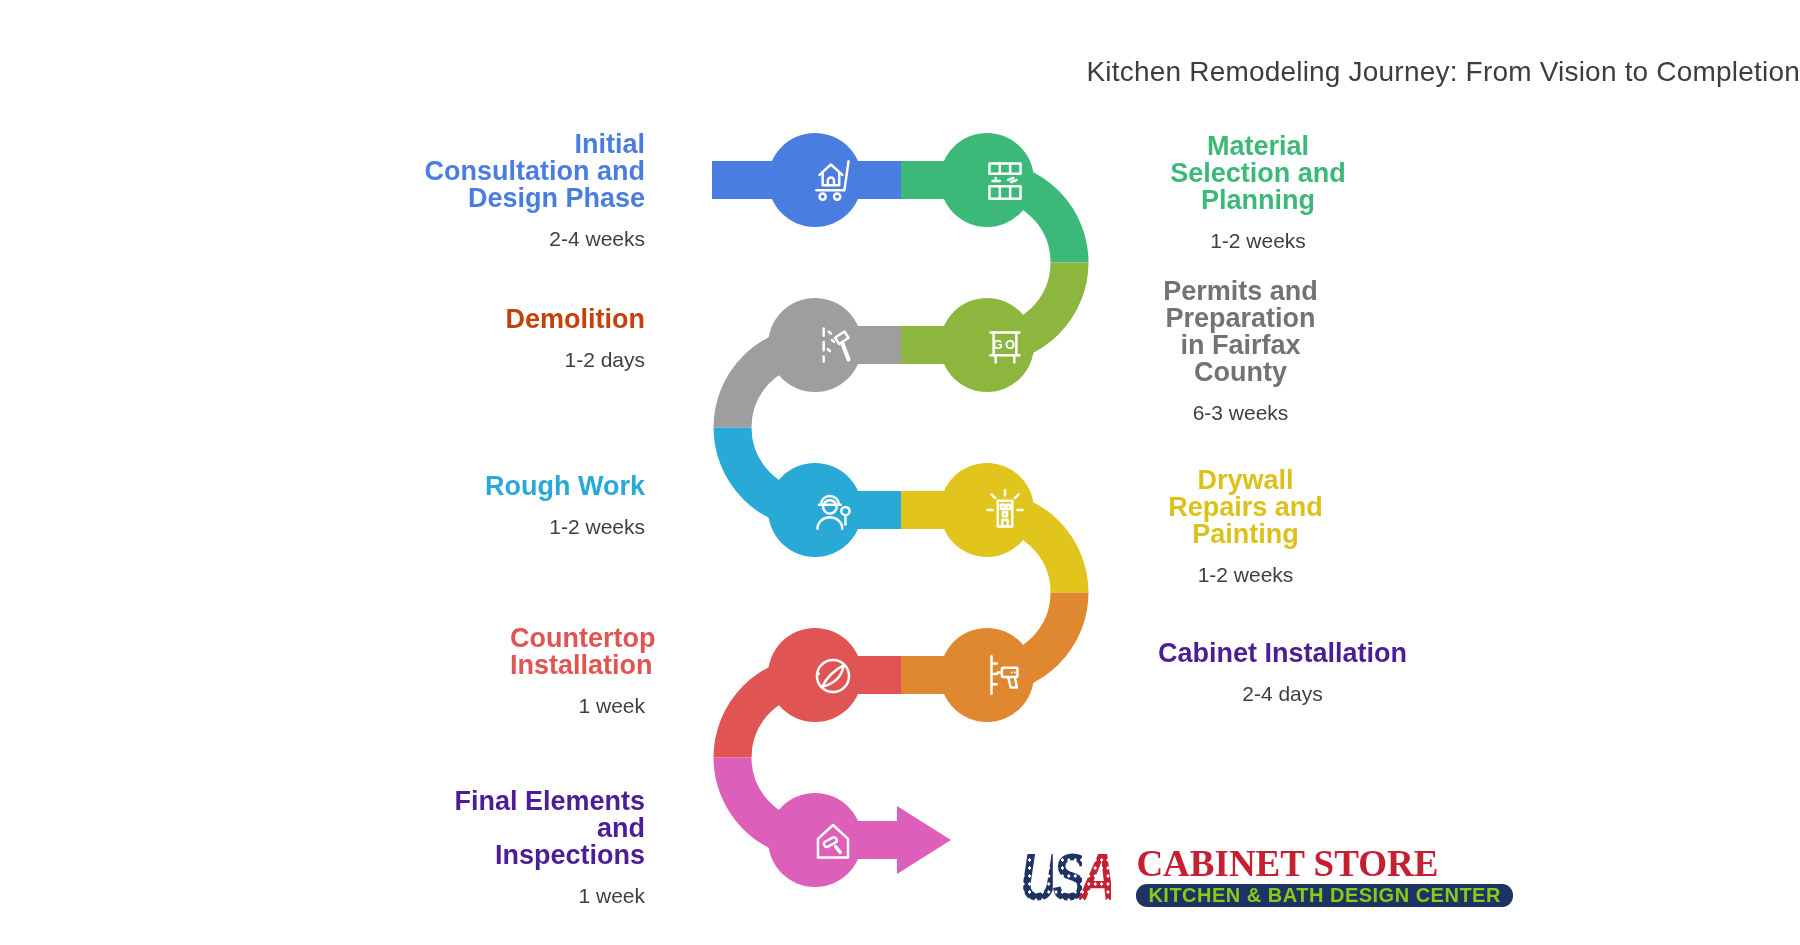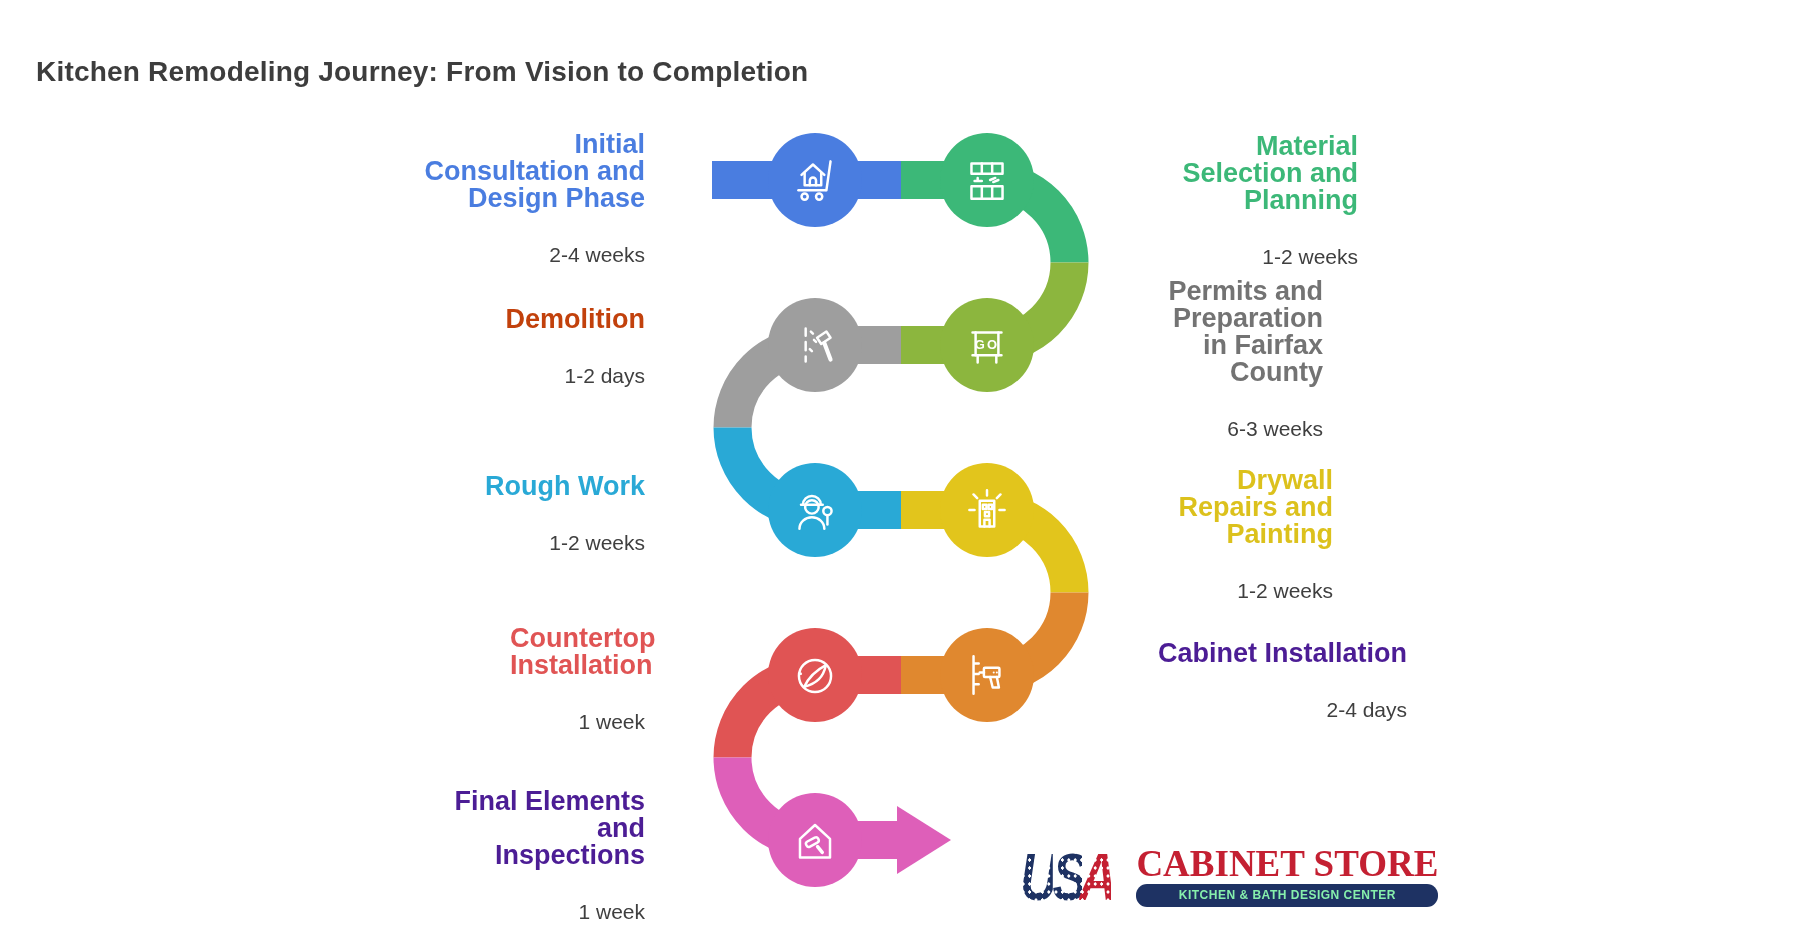"Kitchen Remodeling Journey: From Vision" .title { font-weight: bold -> normal; text-align: left -> right }
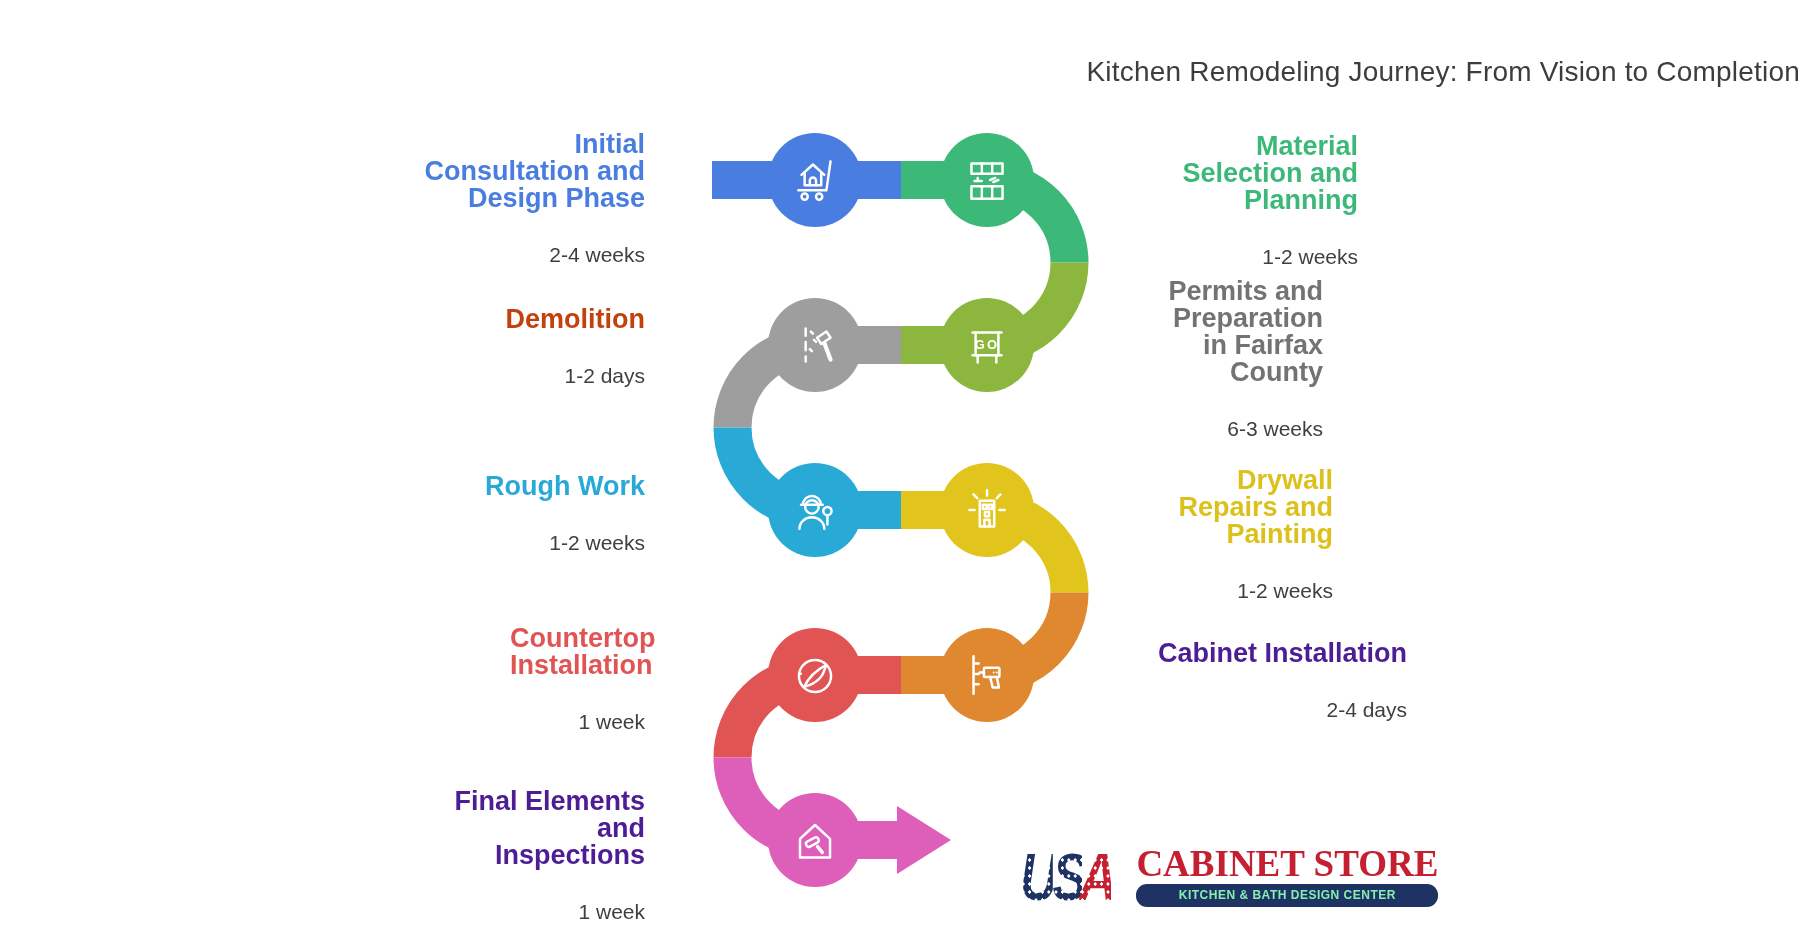"Material Selection and Planning" .step-text.right { text-align: right -> center }
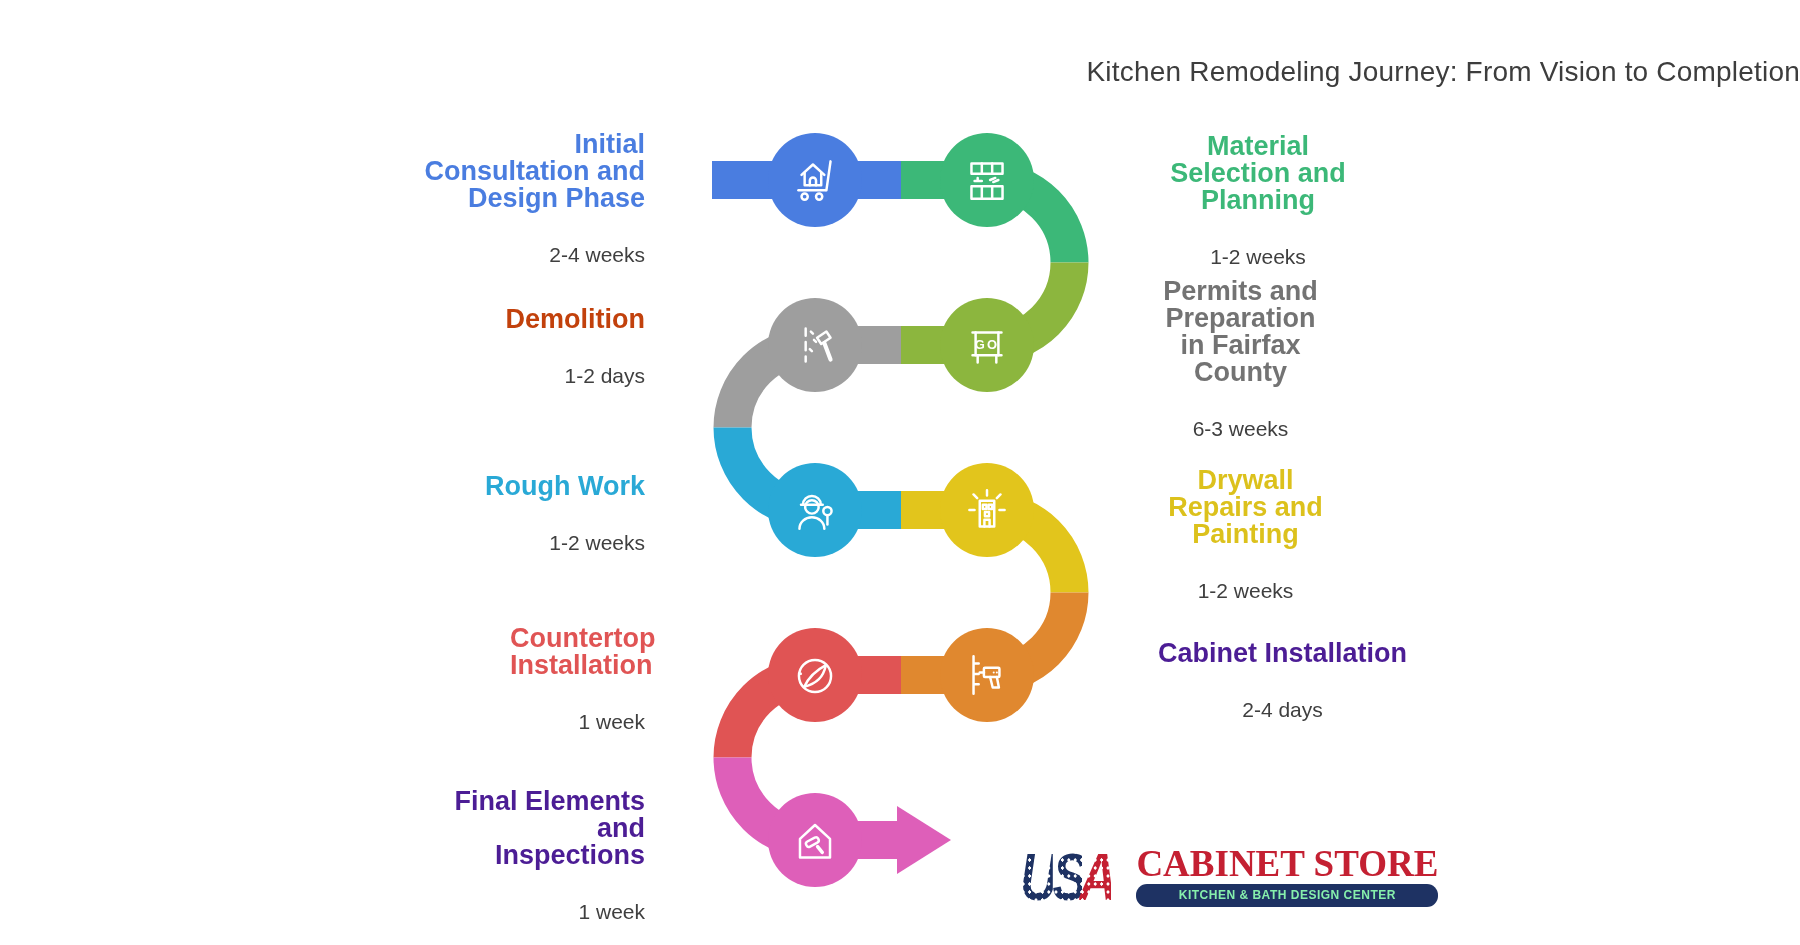"2-4 weeks" .duration { margin-top: 29px -> 13px }
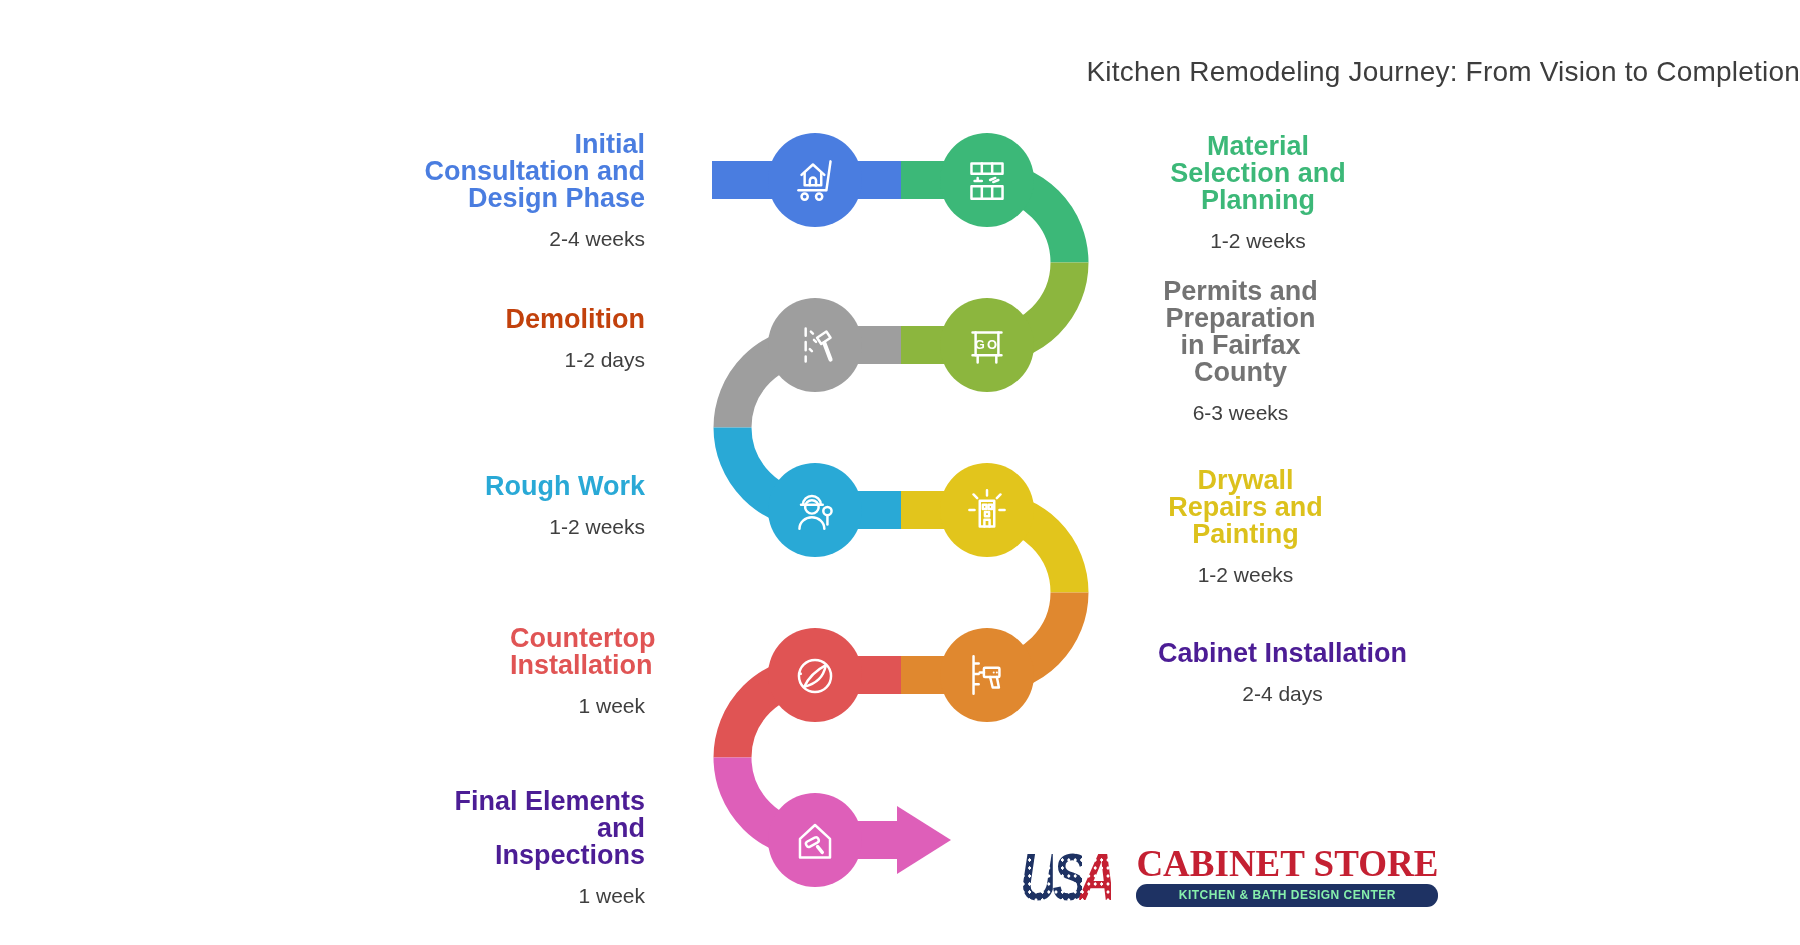"GO" .node { justify-content: center -> flex-end }
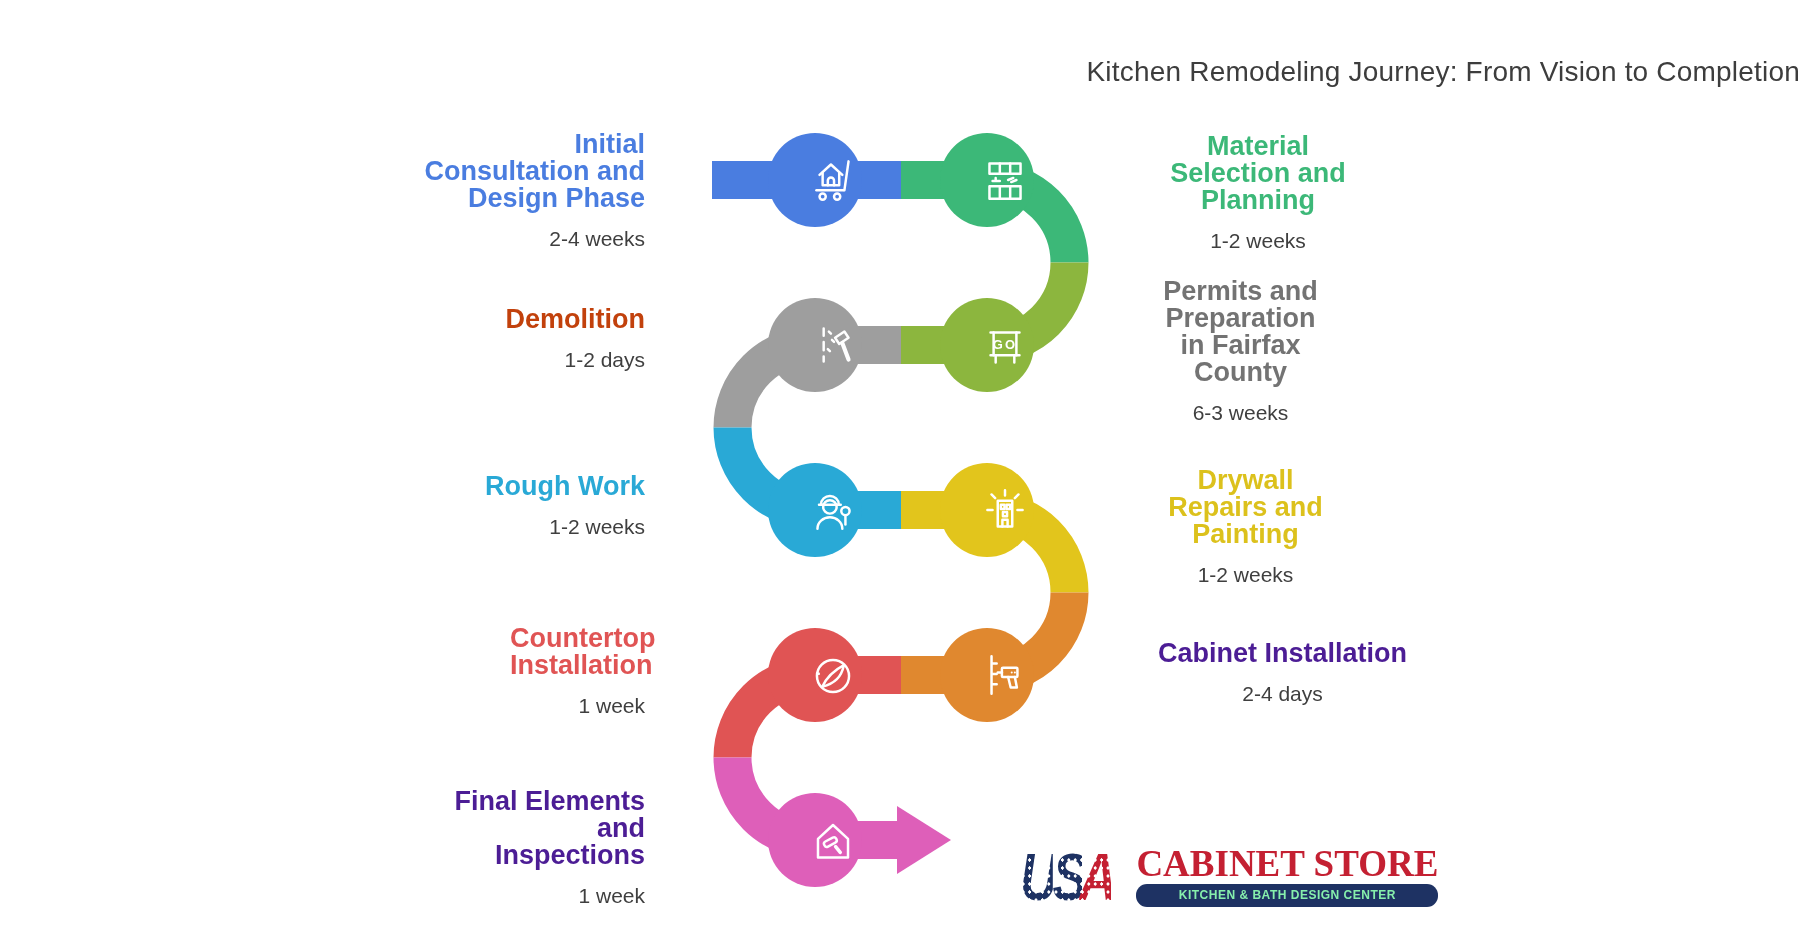"KITCHEN & BATH DESIGN CENTER" .tagline-pill { color: #86efac -> #84cc16; font-size: 12px -> 20px }
